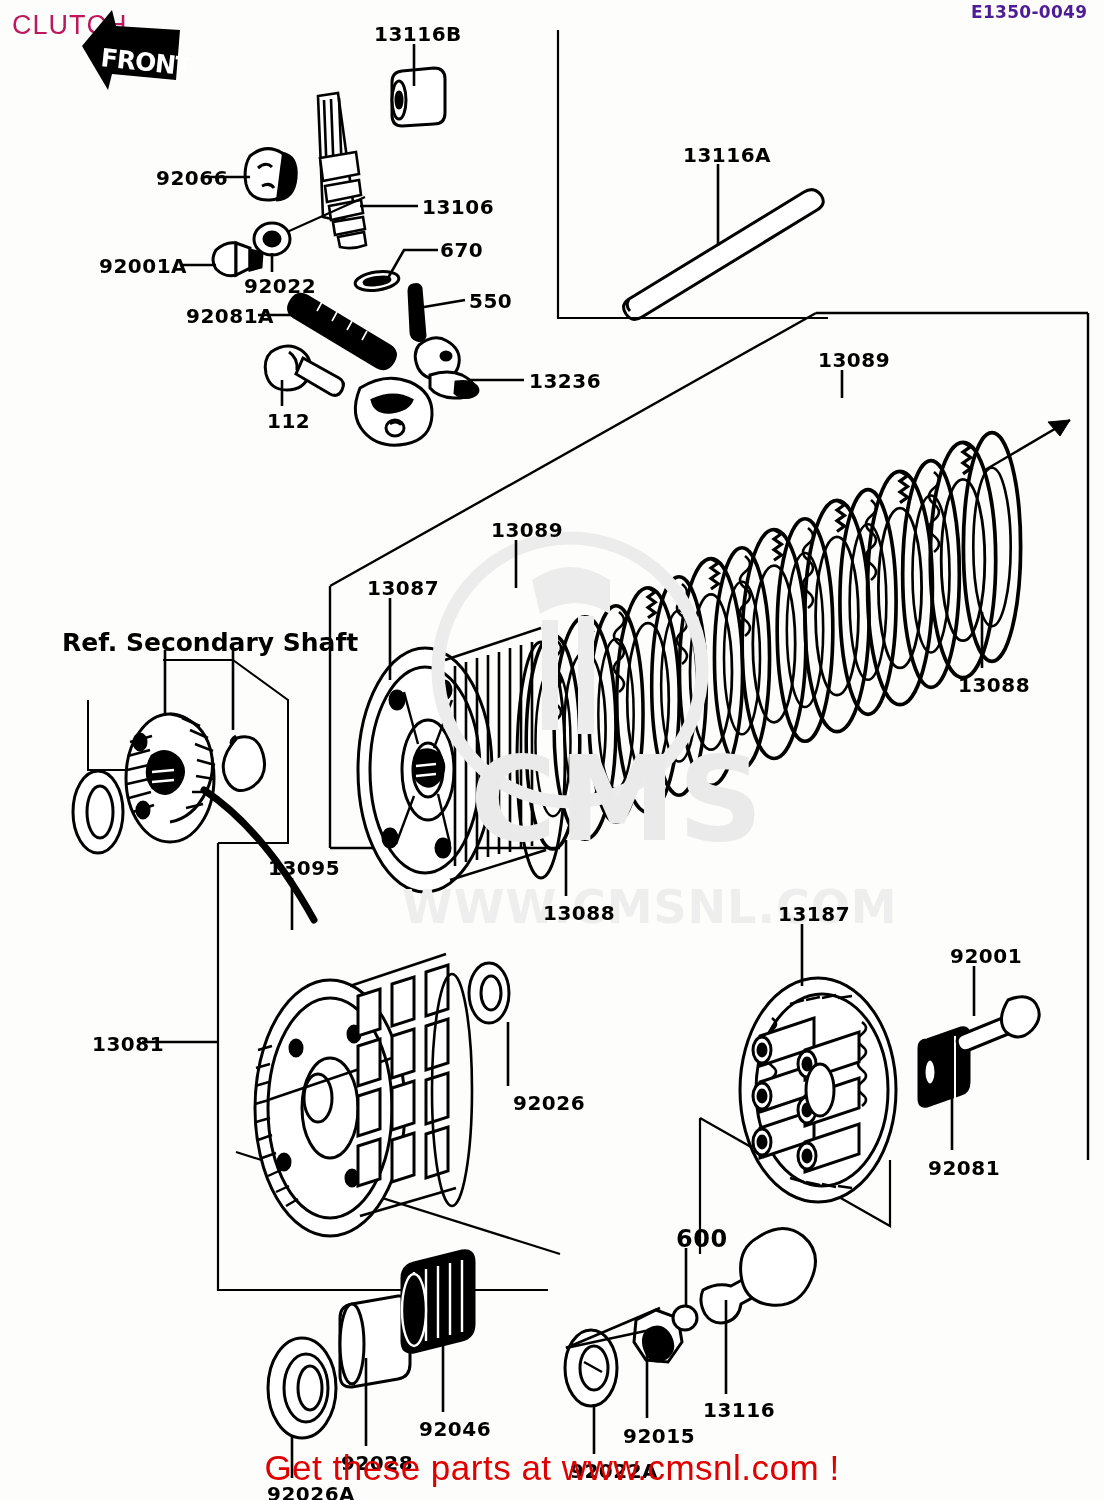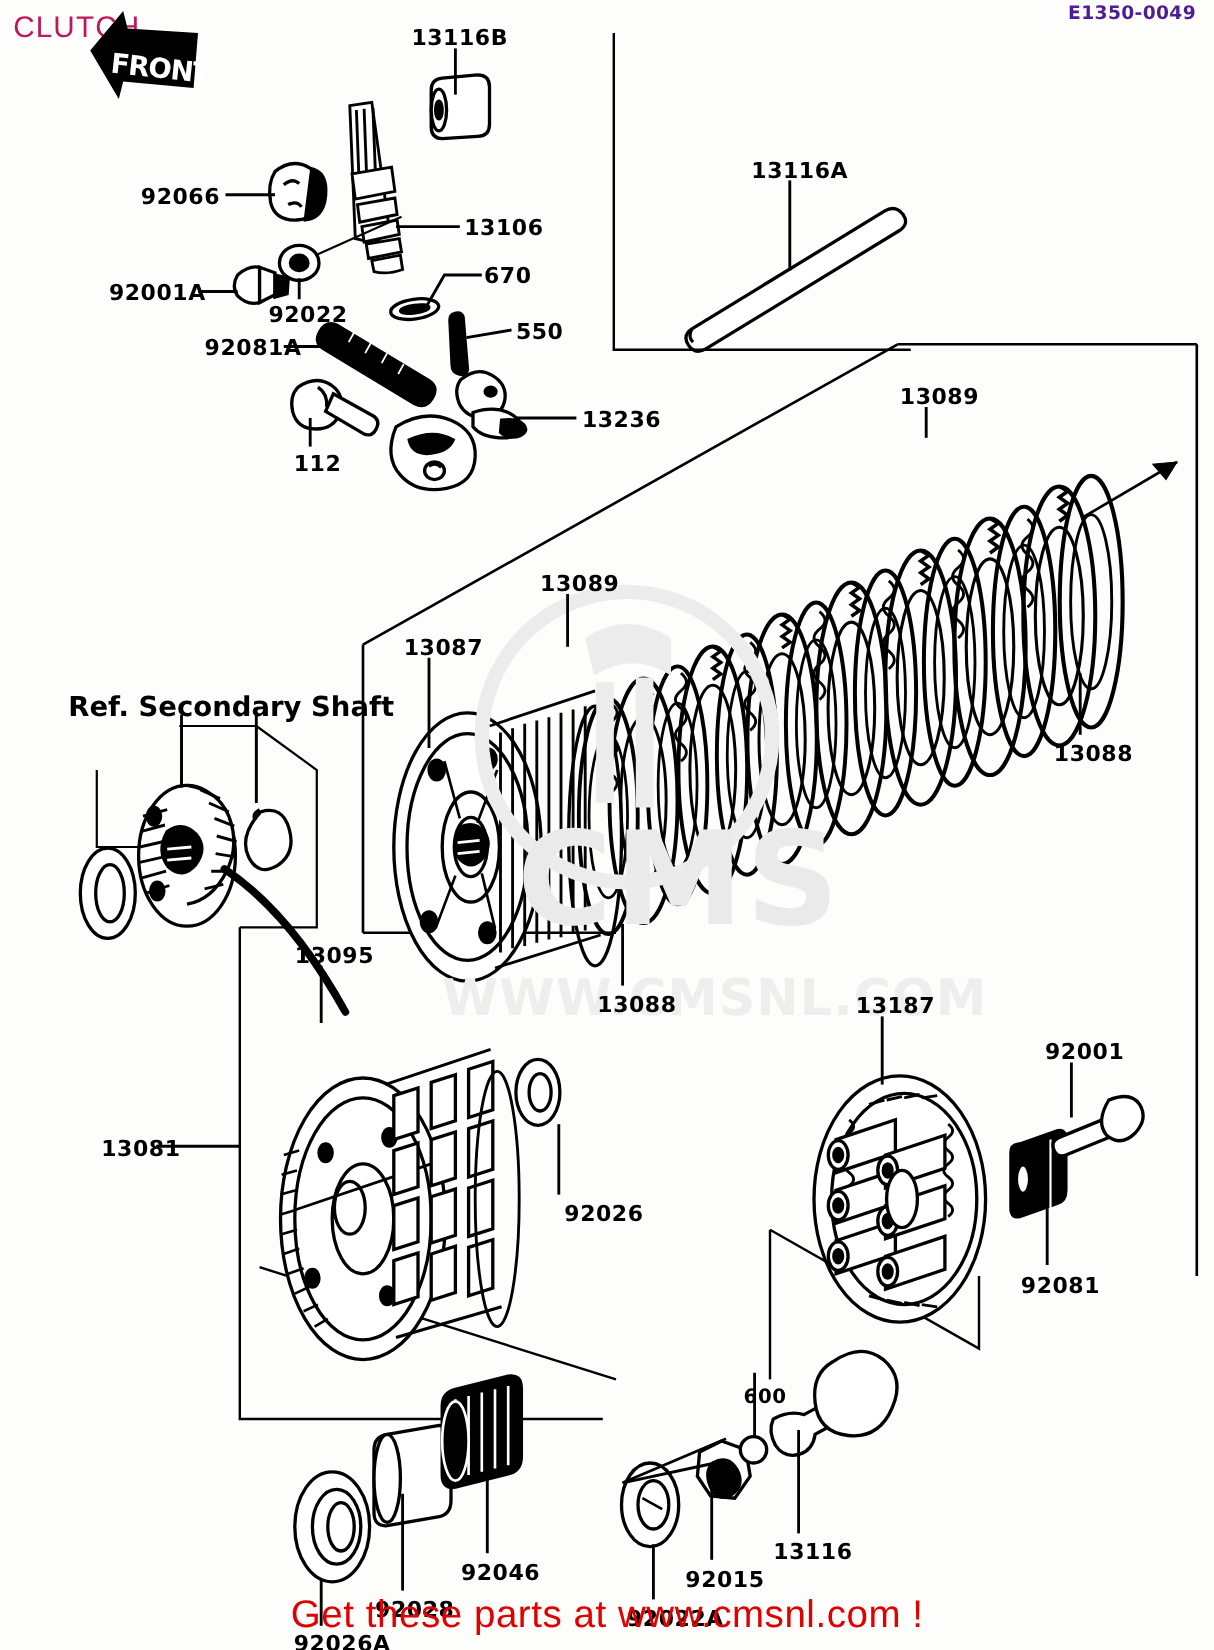"92066" div.lbl { left: 128px -> 156px }
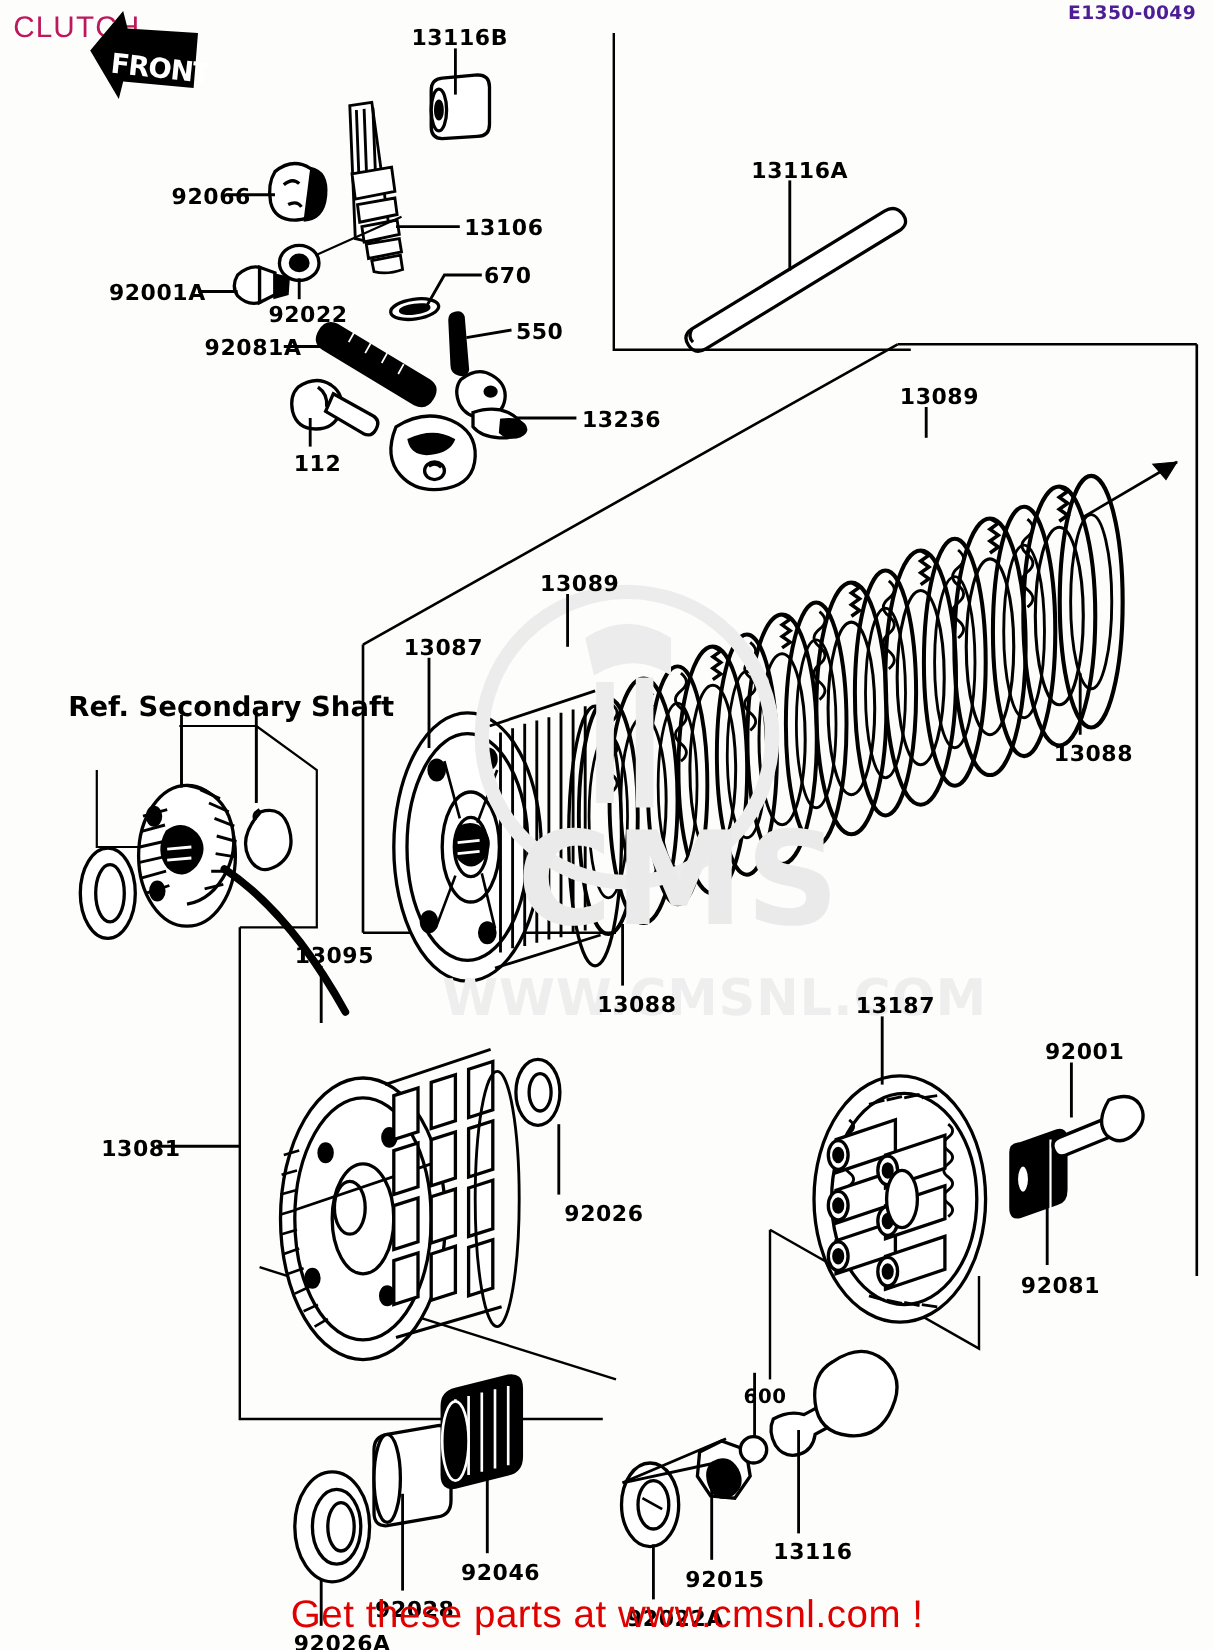"600" .lbl.sm { font-size: 18px -> 24px; margin-top: 34px -> none }
